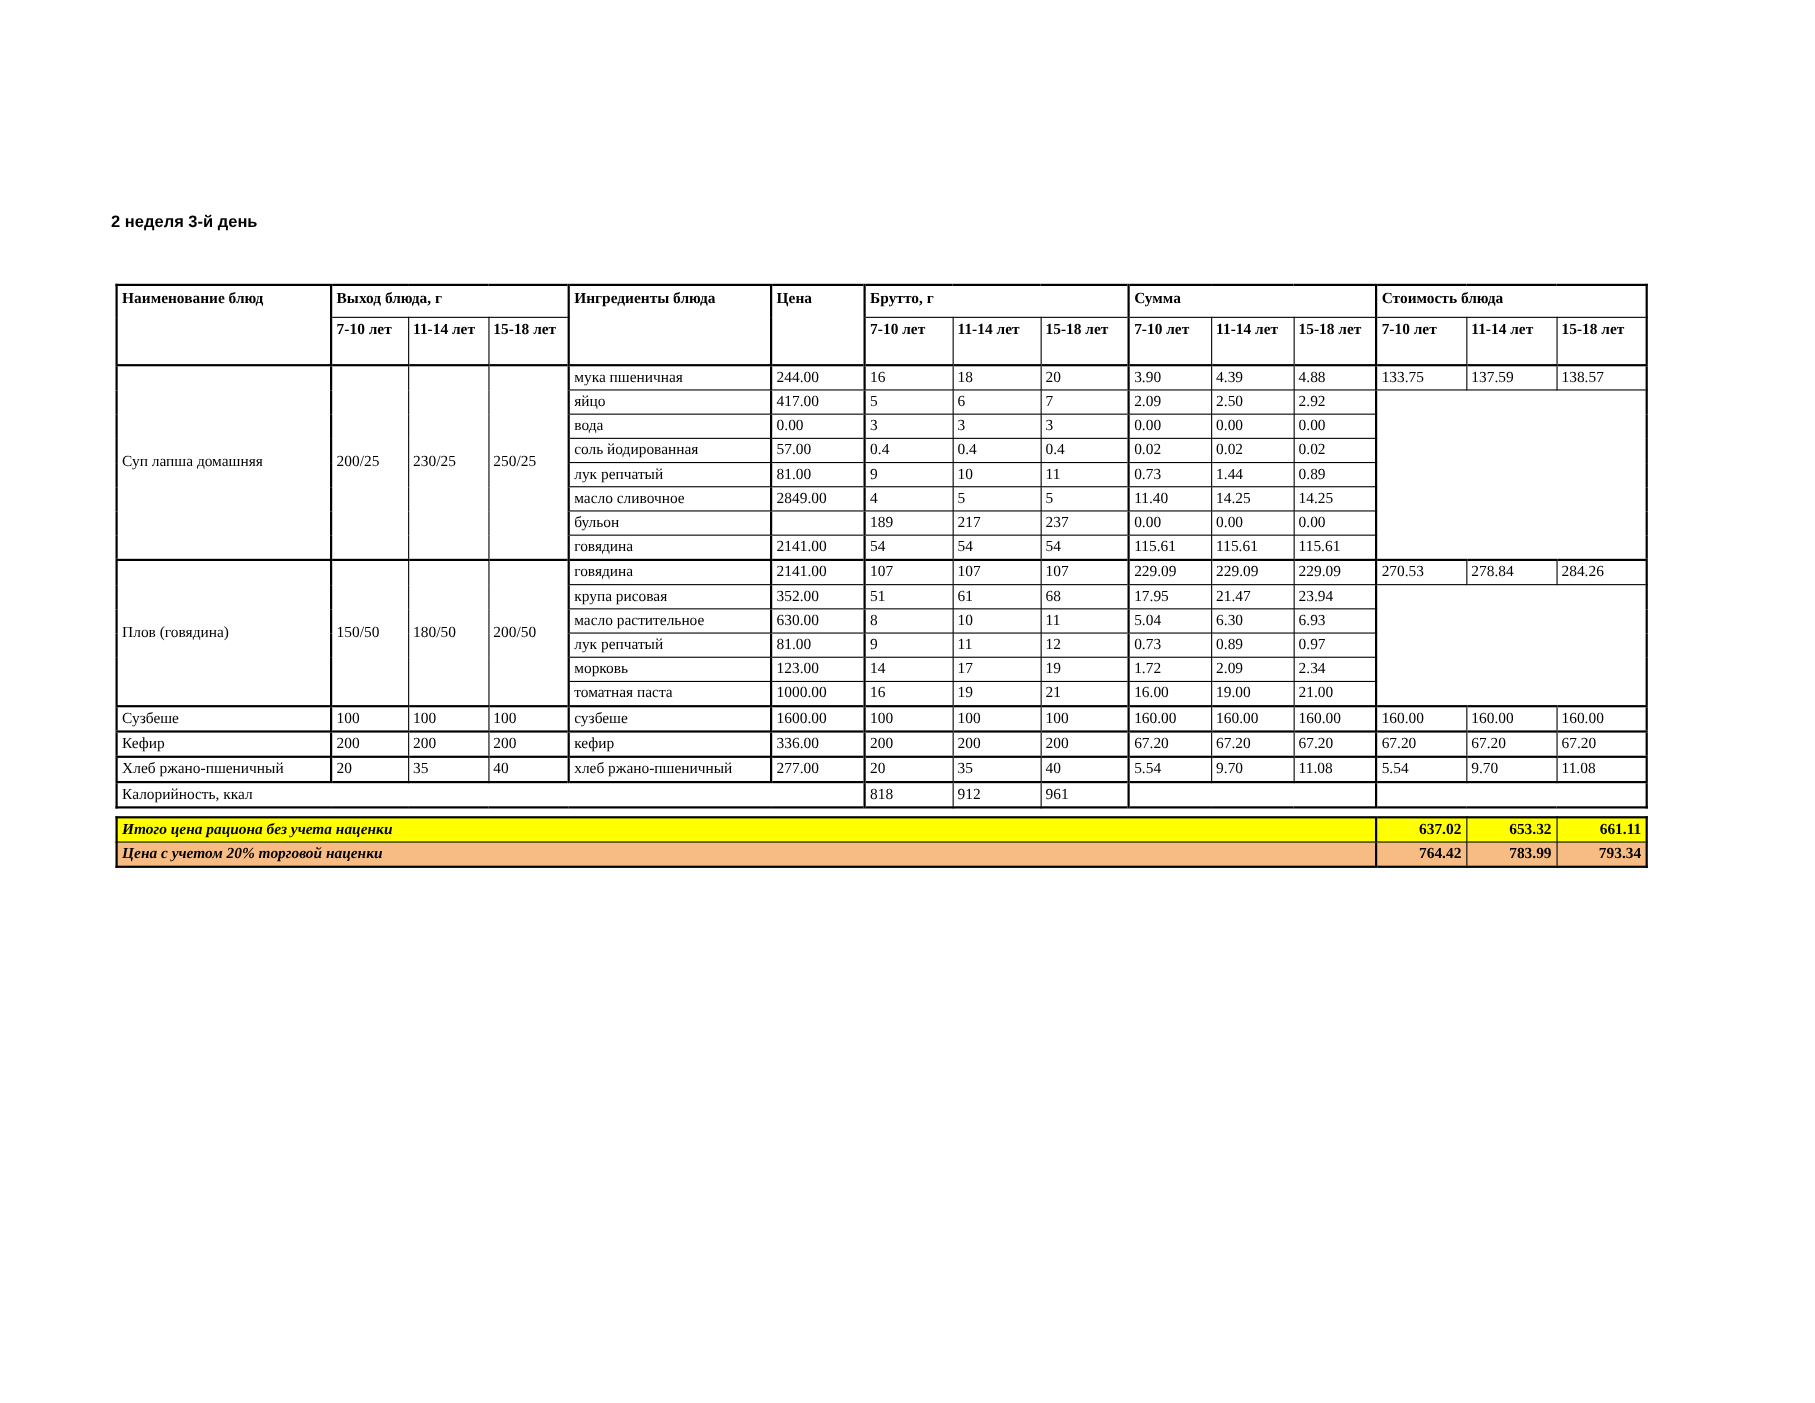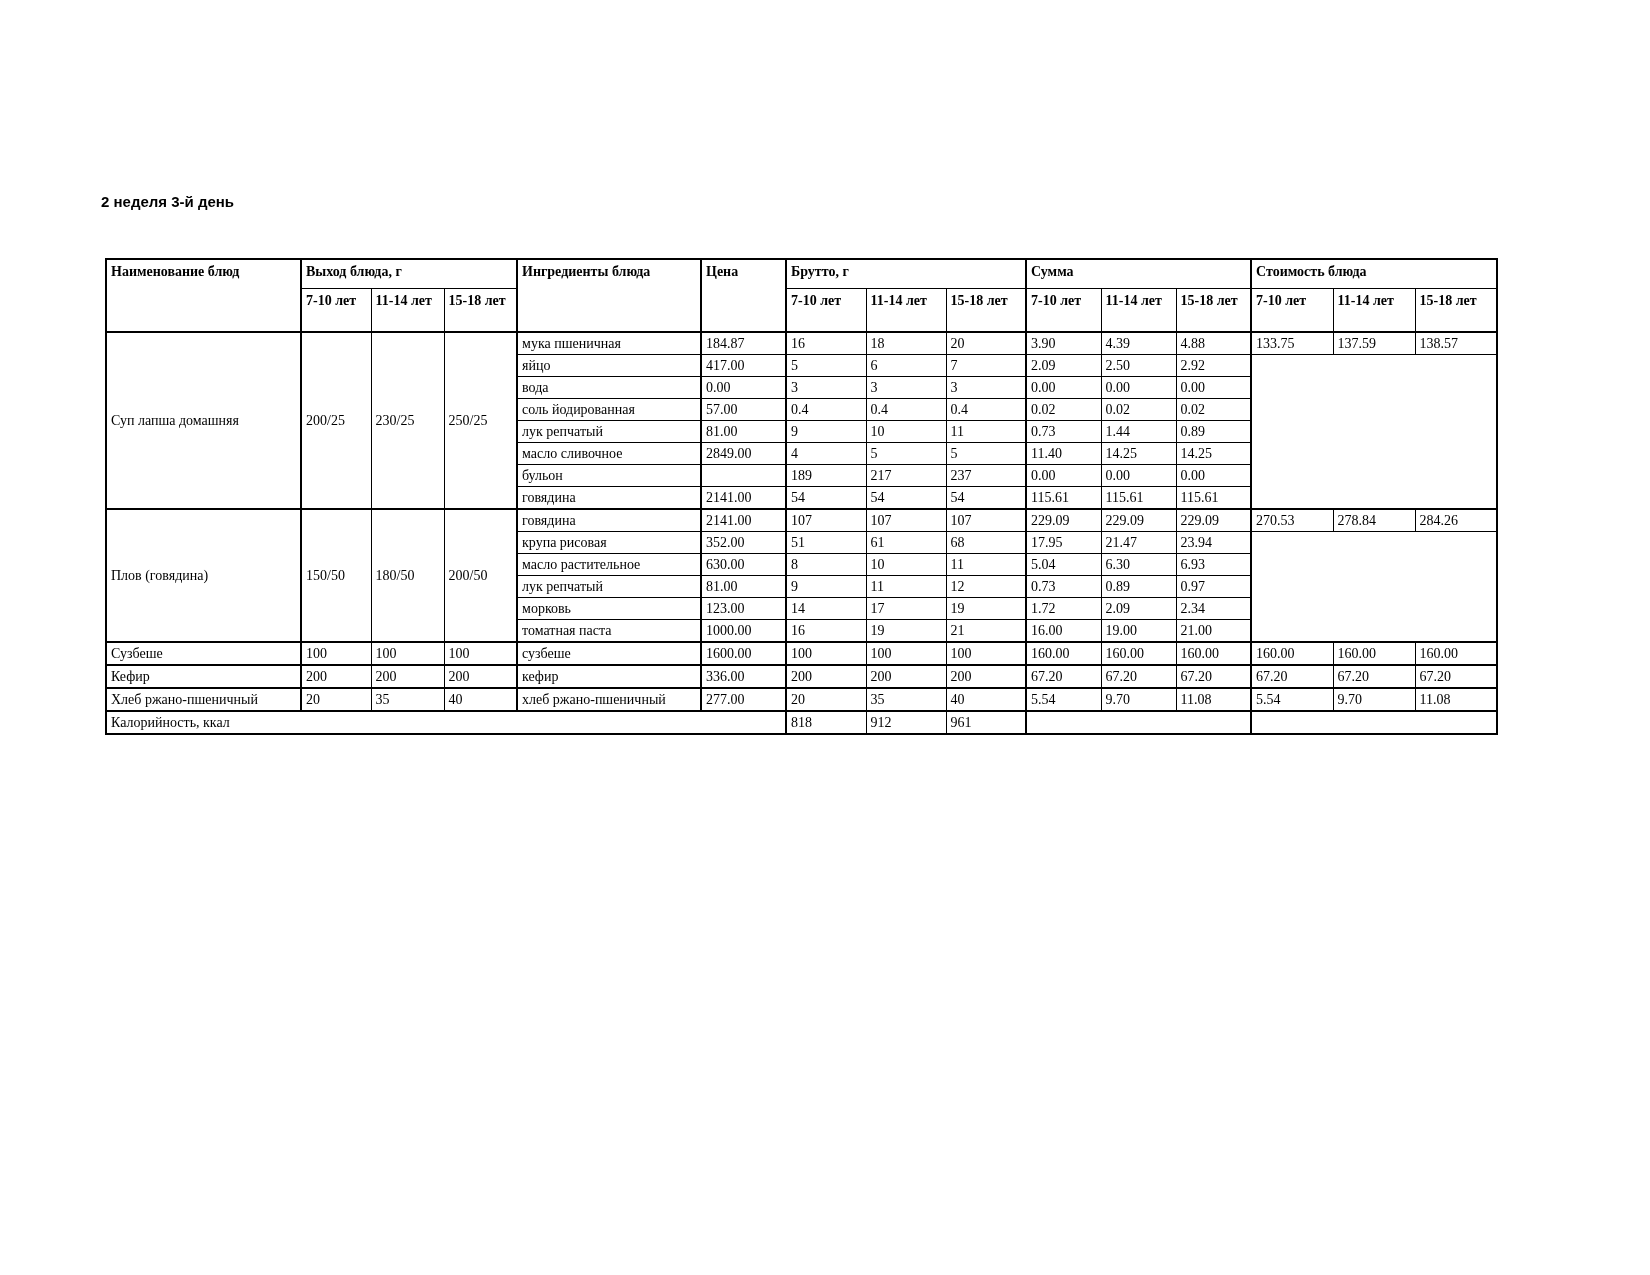"184.87" td.bl { text: 184.87 -> 244.00 }
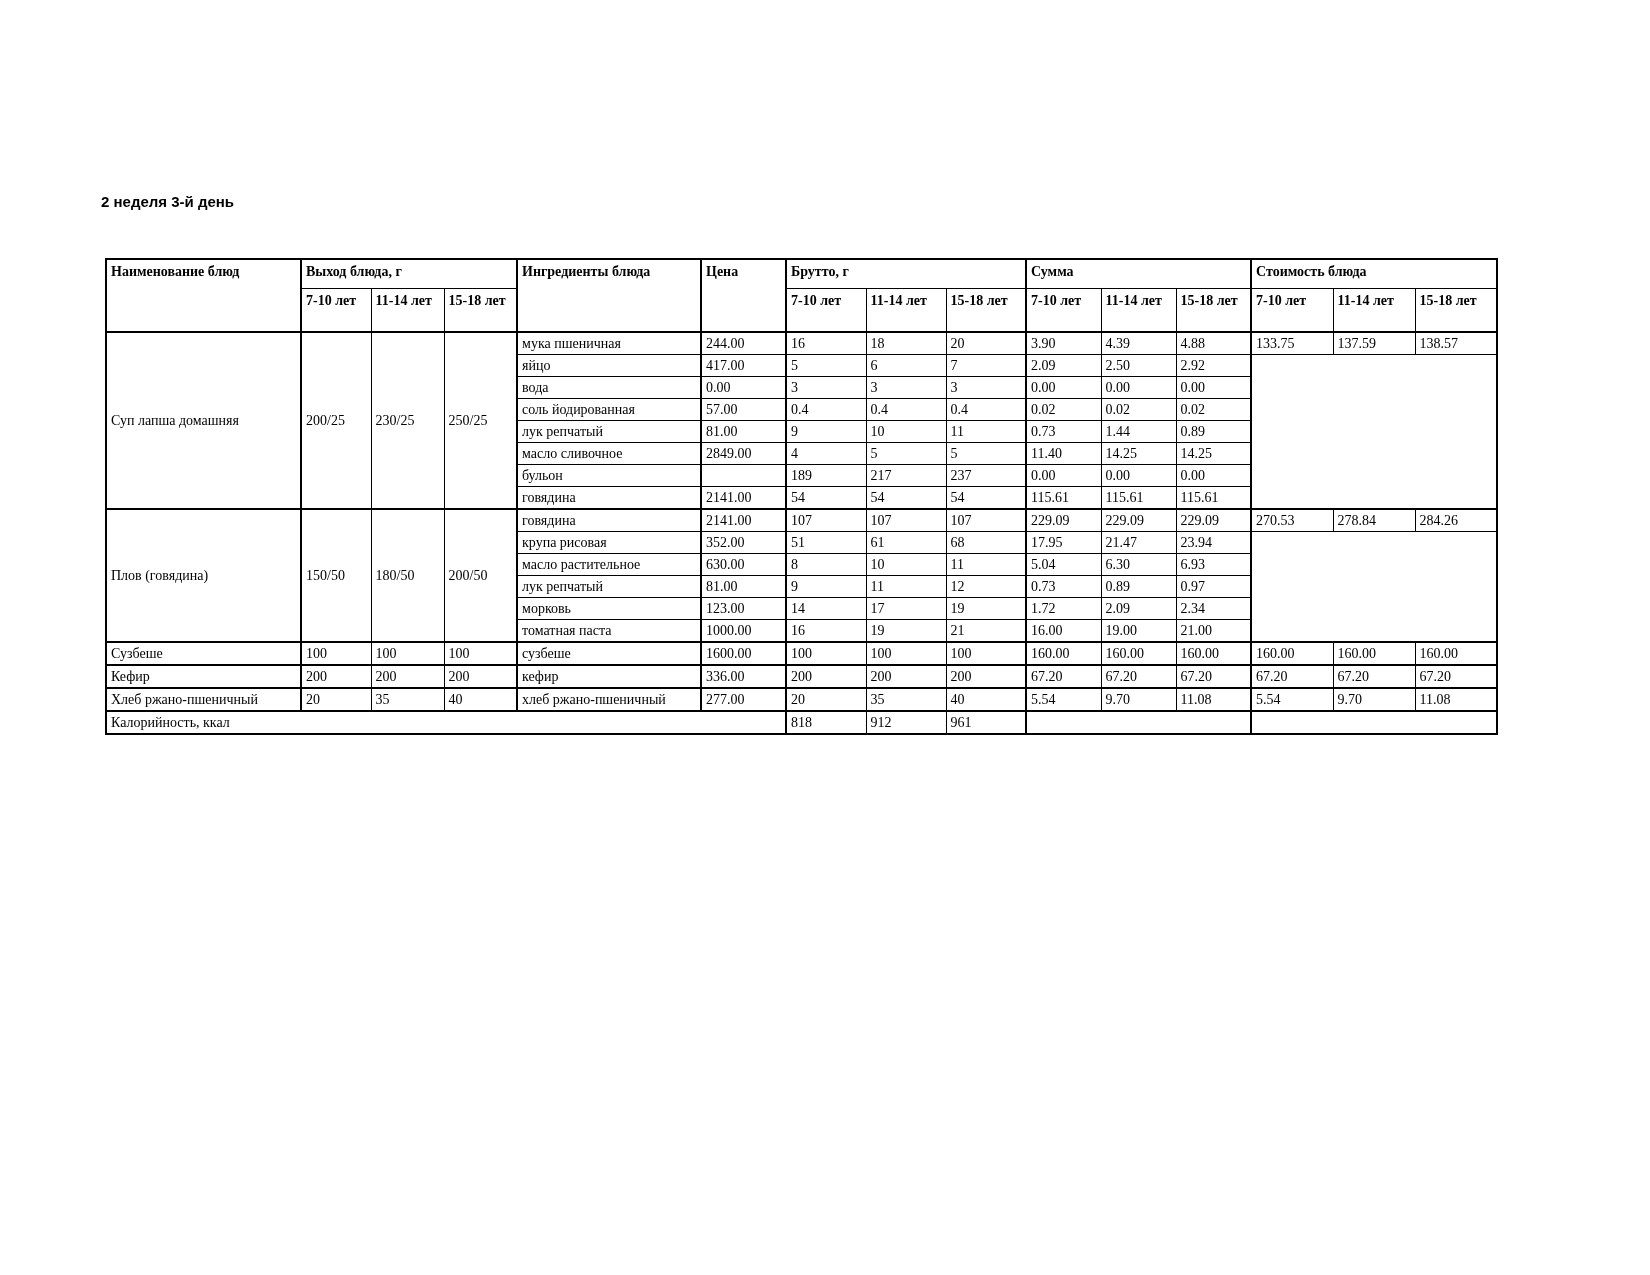"Итого цена рациона без учета" tr { html: none -> <tr> <td>Итого цена рациона без учета наценки</td> <td>637.02</td> <td>653.32</td> <td>661.11</td> </tr> }
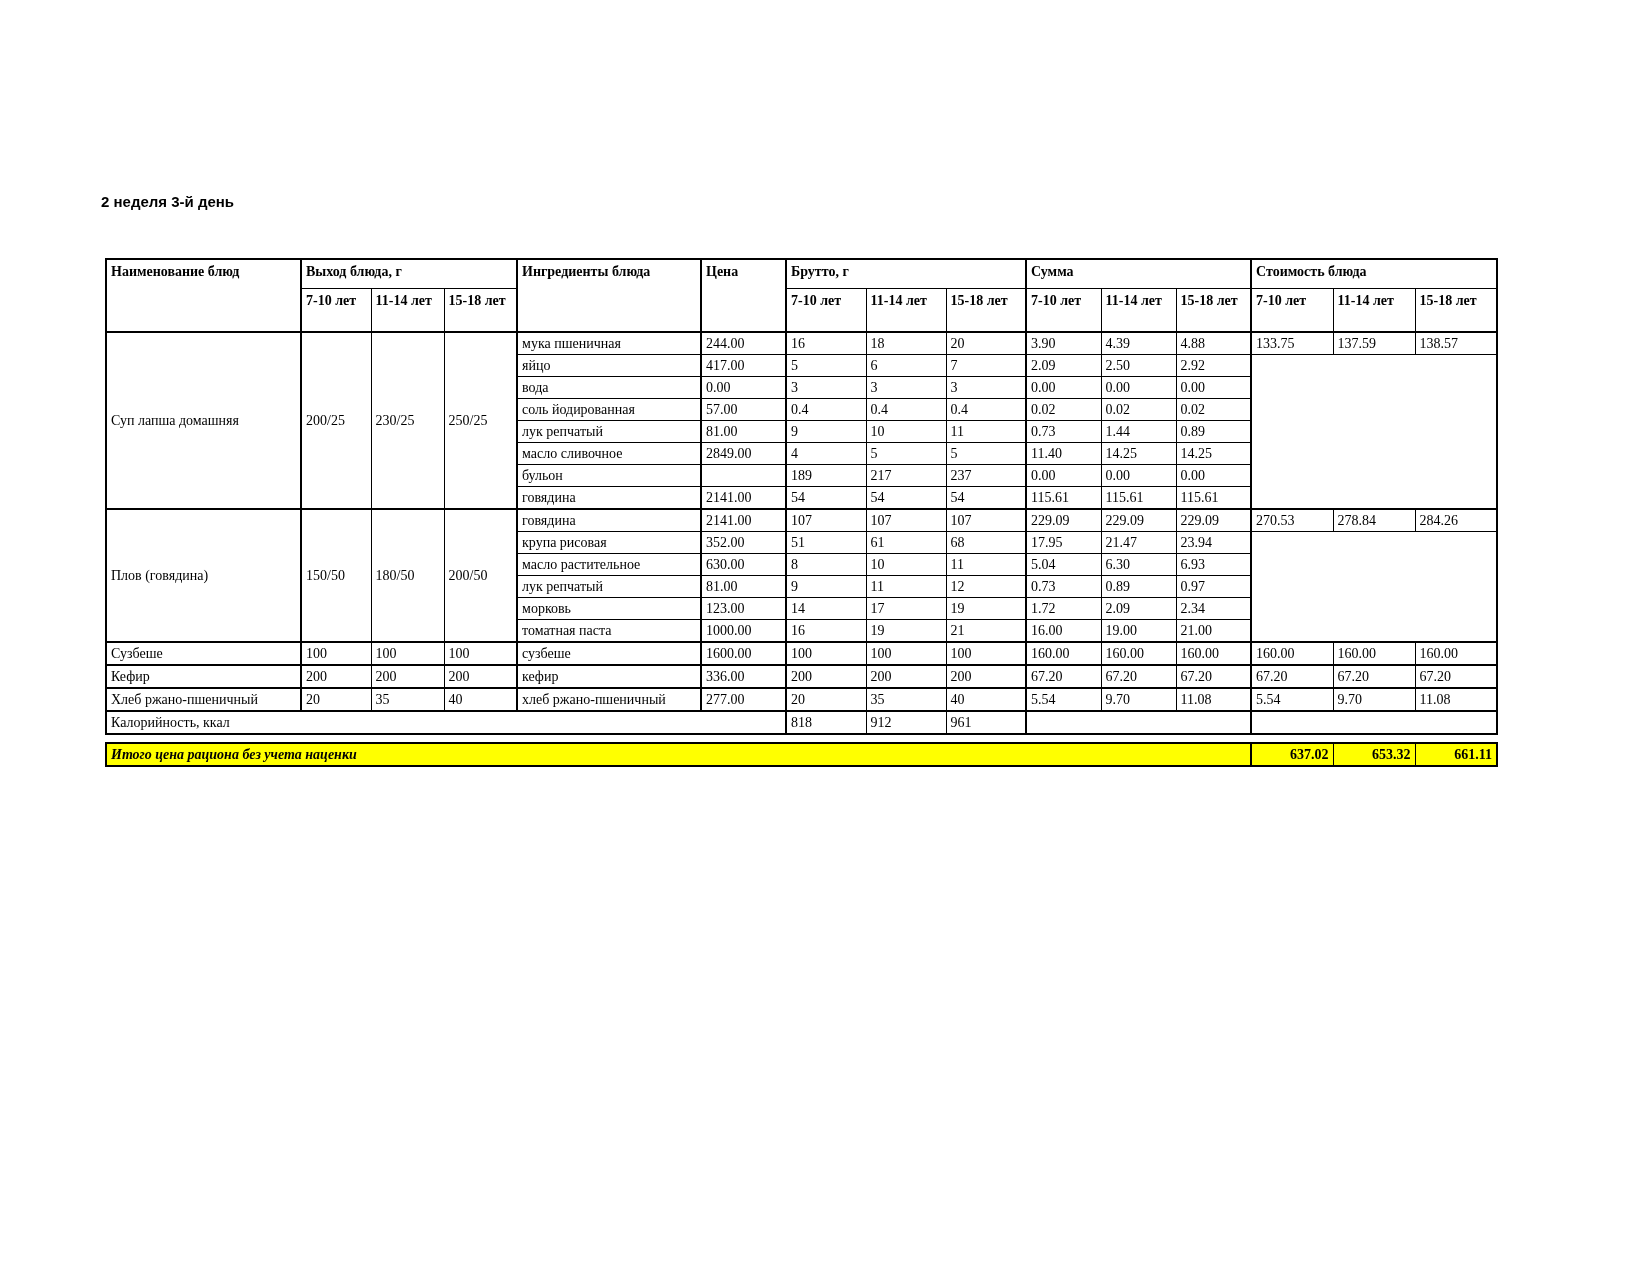"Цена с учетом 20% торговой" tr { html: none -> <tr> <td>Цена с учетом 20% торговой наценки</td> <td>764.42</td> <td>783.99</td> <td>793.34</td> </tr> }
